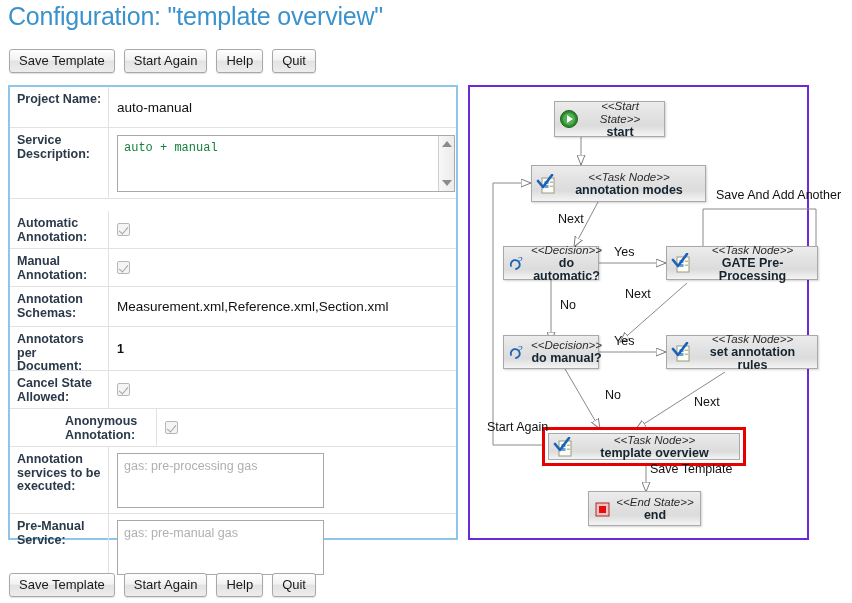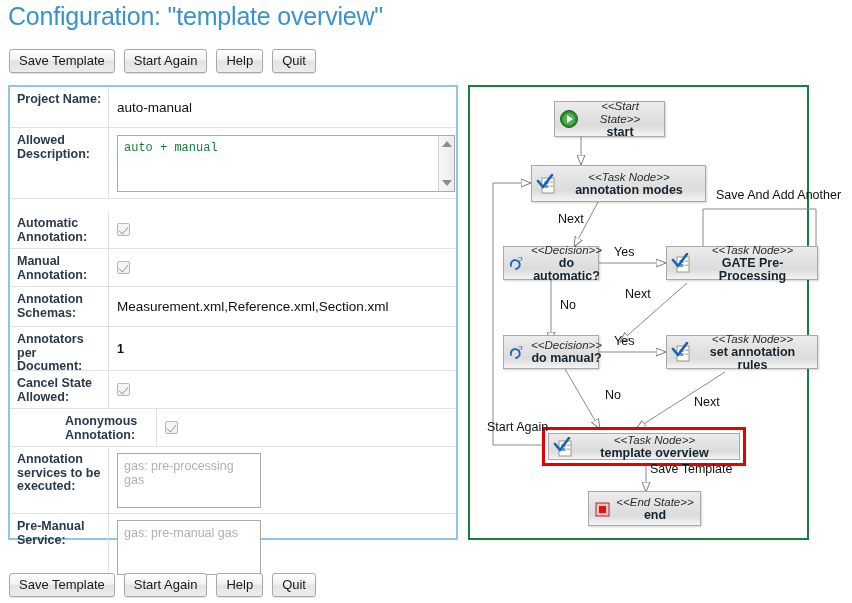"<<Start State>>" #diagram-panel { border: 2px solid #15803d -> 2px solid #6d28d9 }
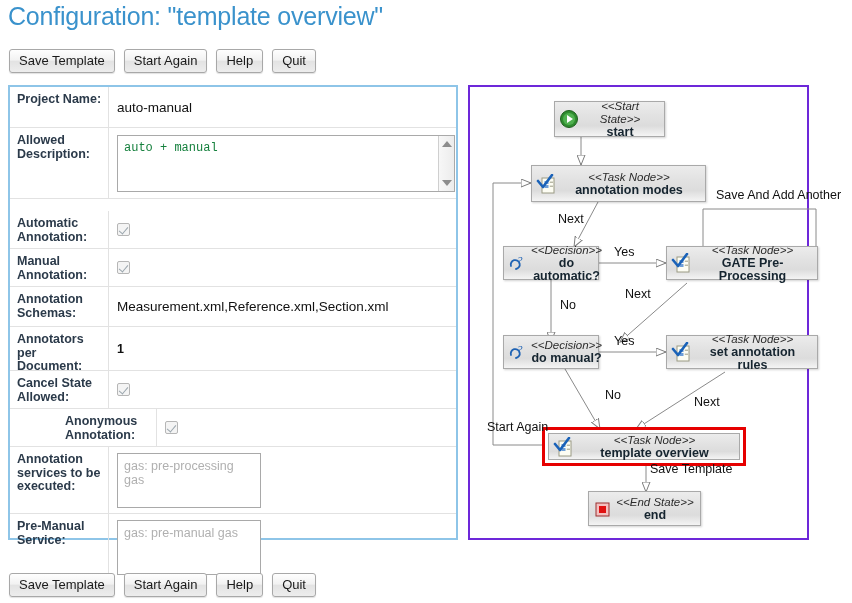"Allowed Description:" span { text: Allowed -> Service }
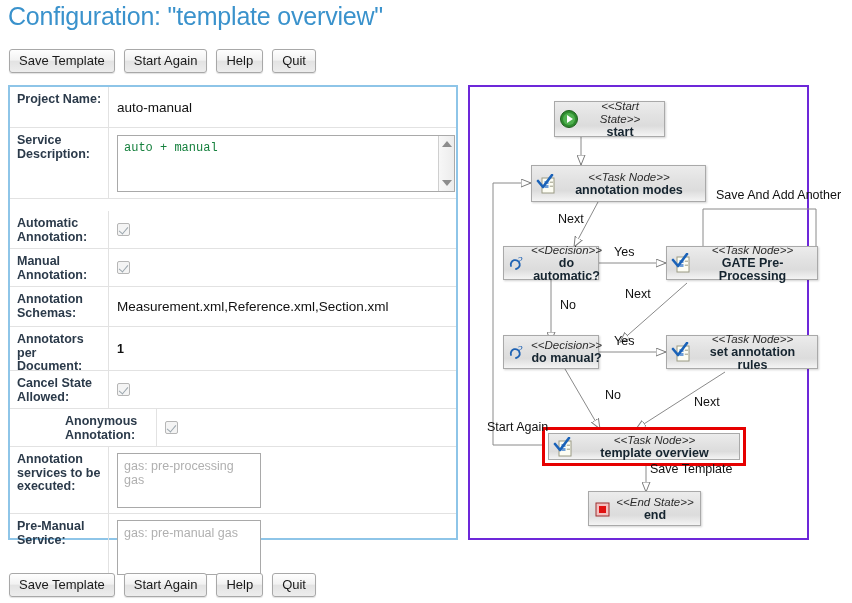"gas: pre-processing gas" .ta-svc { width: 144px -> 207px }
